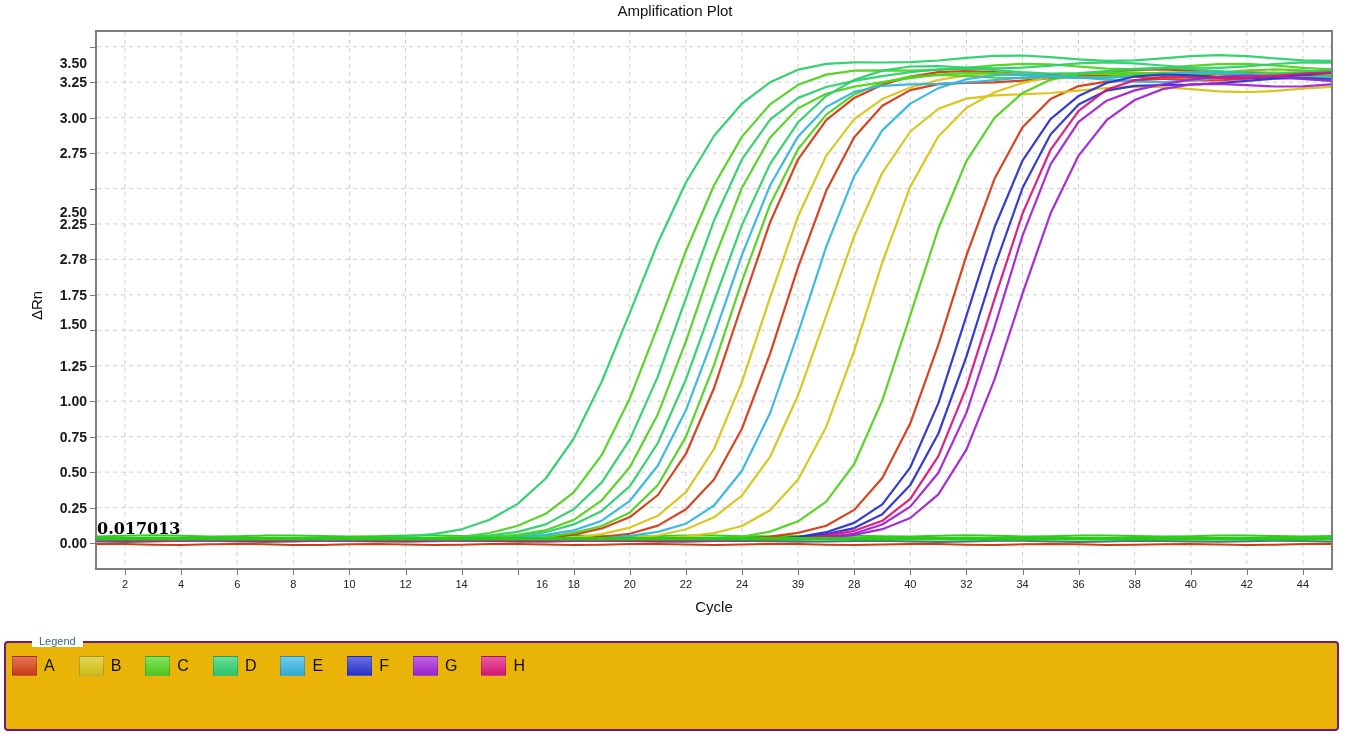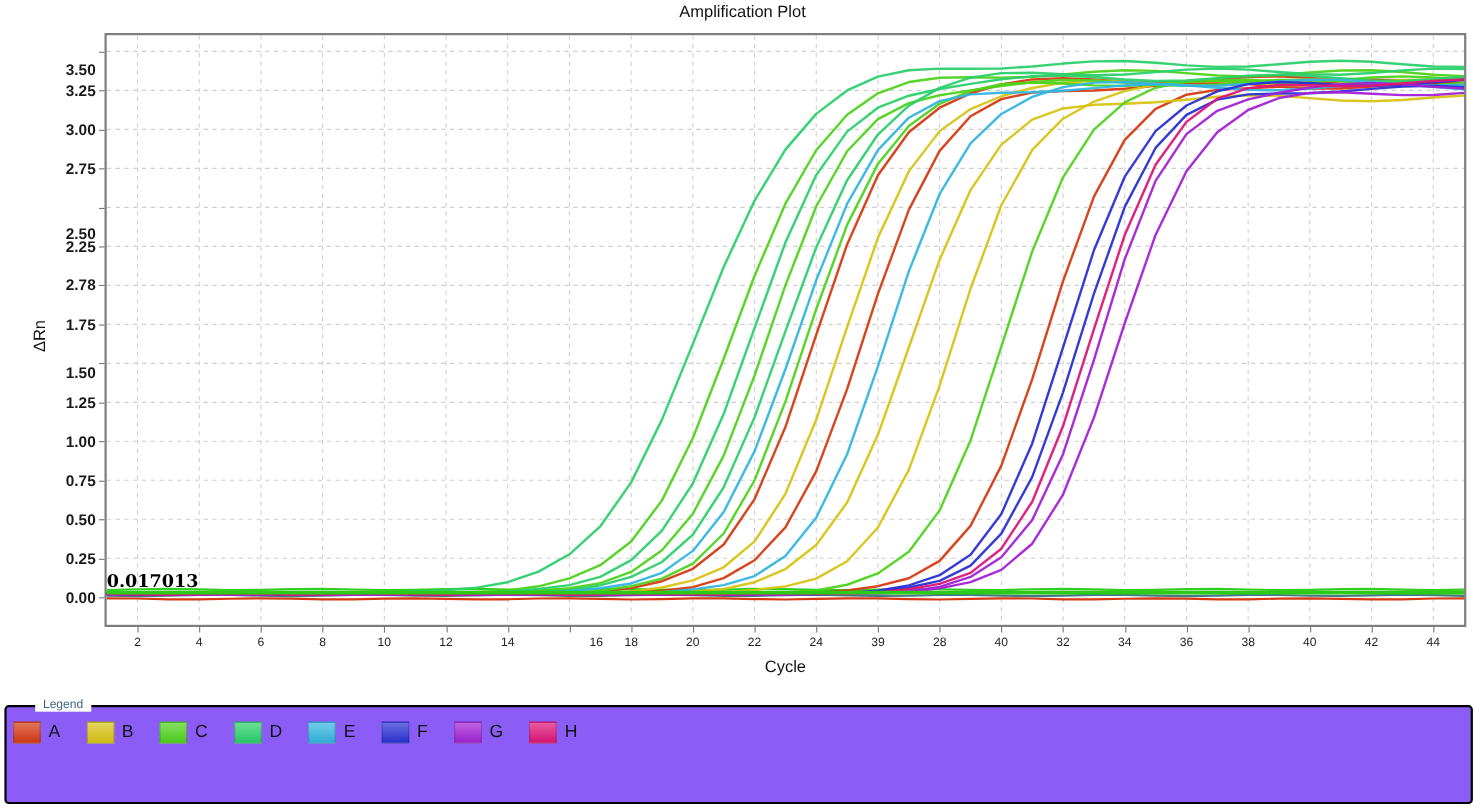"1.50" div.ytick-label { top: 332px -> 317px }
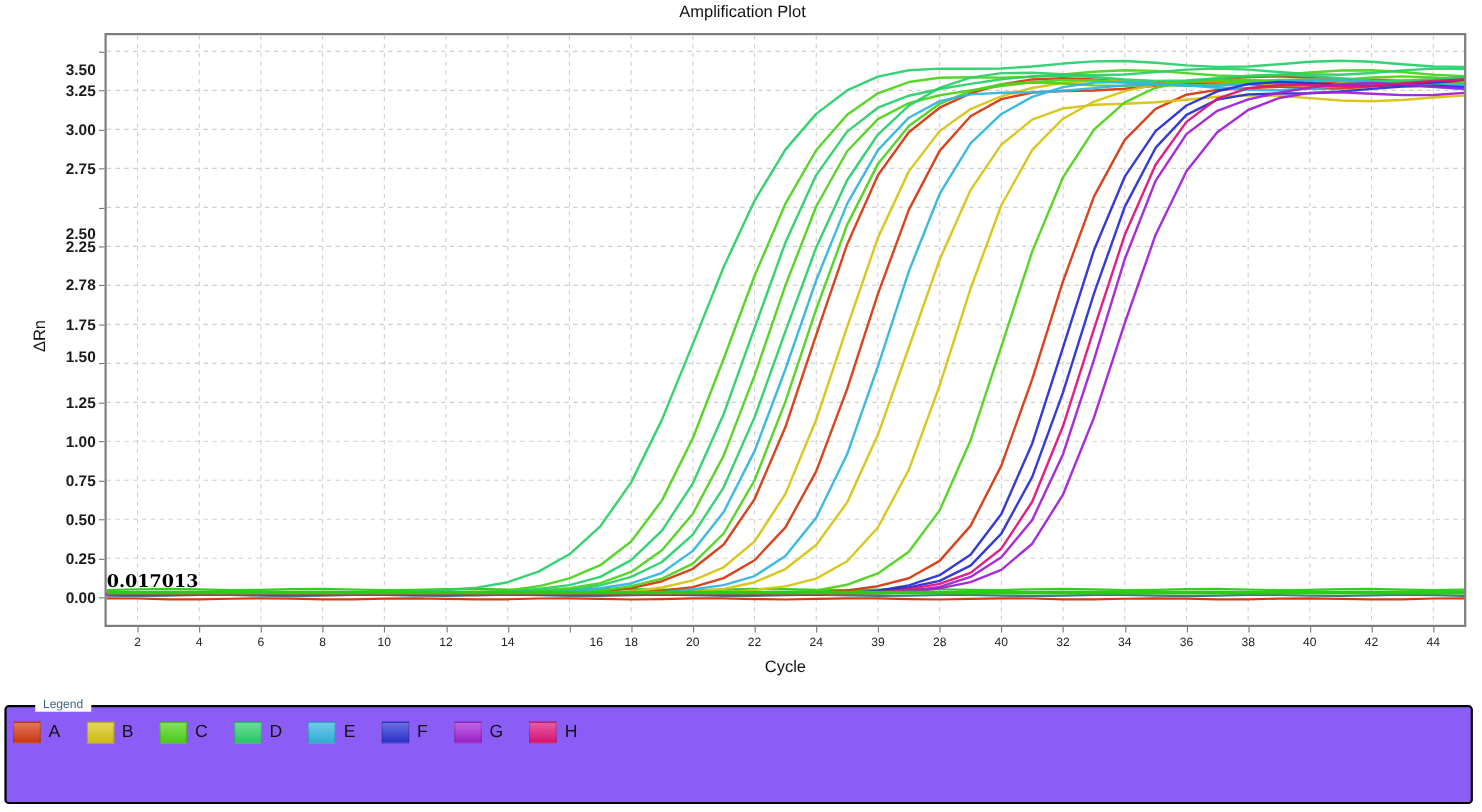"Legend" #legend-box { background: #8b5cf6 -> #eab308; border: 2px solid #000000 -> 2px solid #701a75 }
